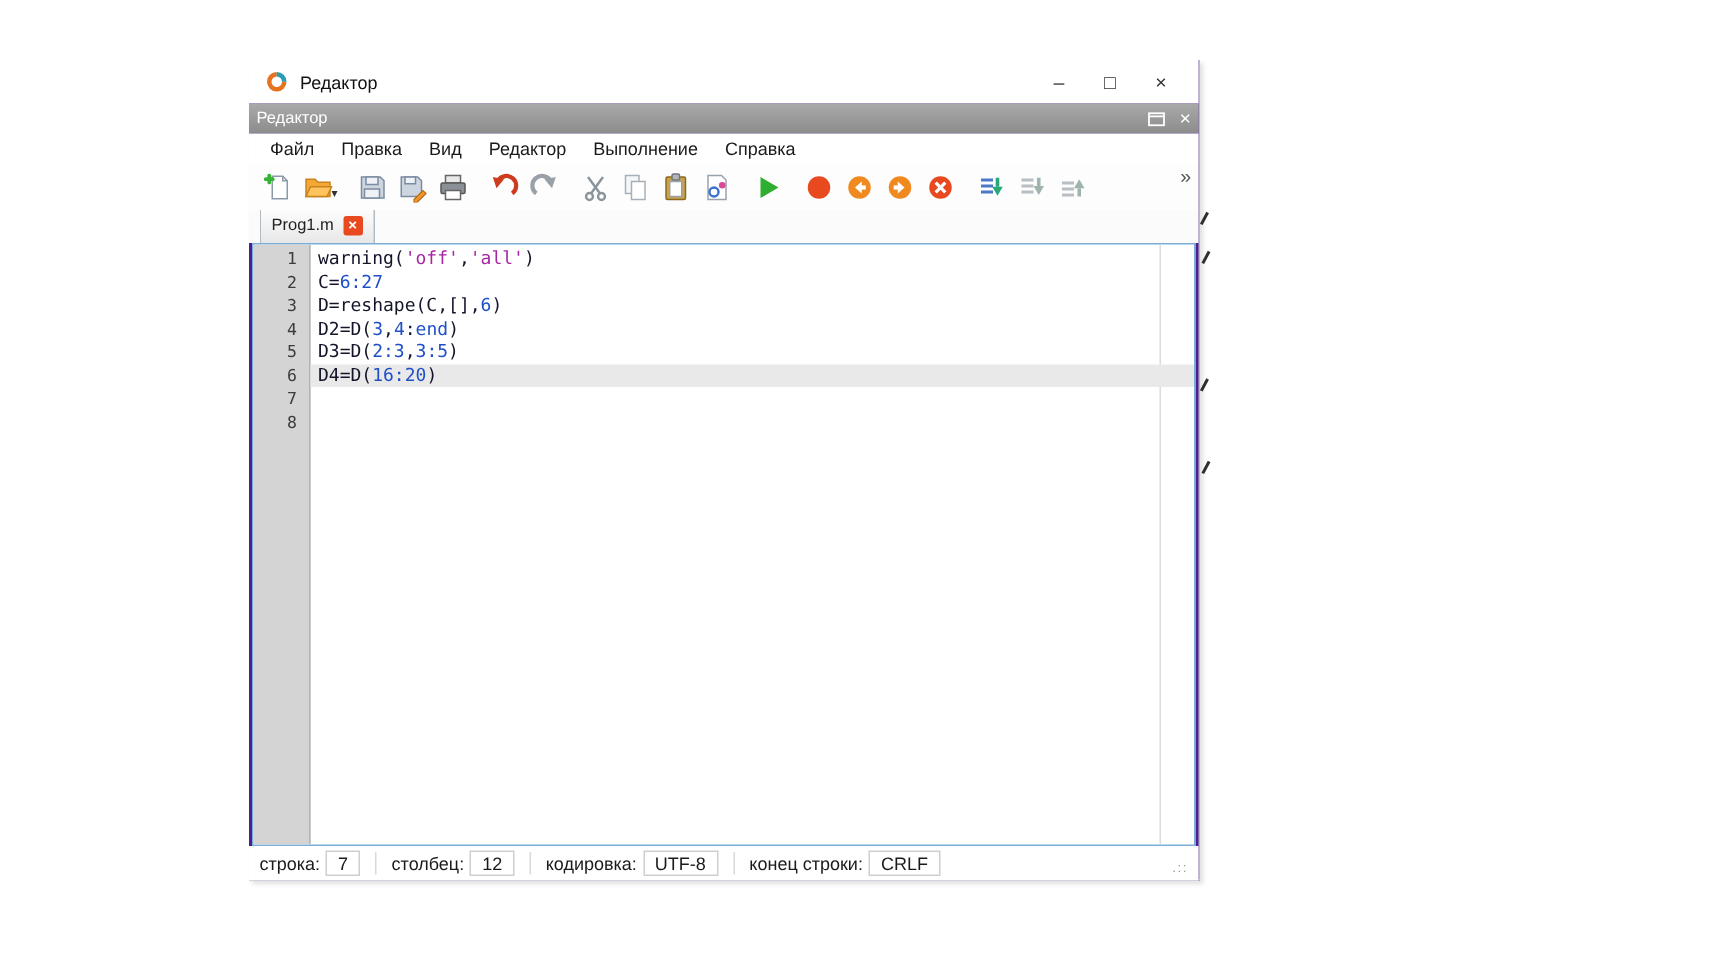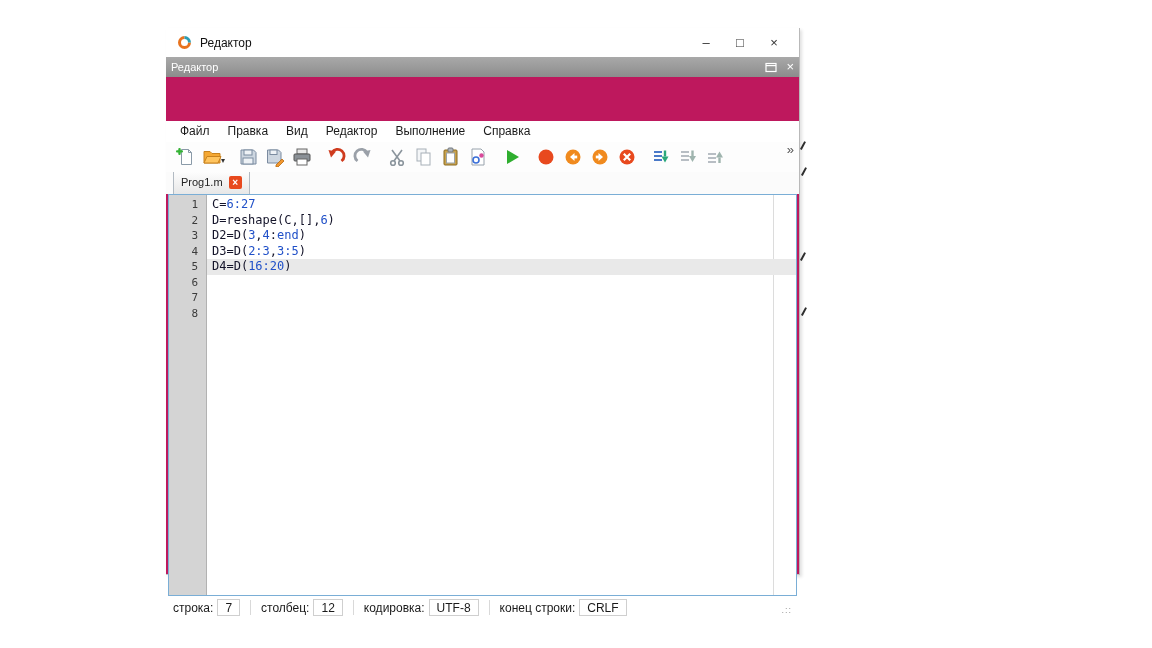"Редактор" .window { background: #be185d -> #4c1d95; top: 28px -> 40px }
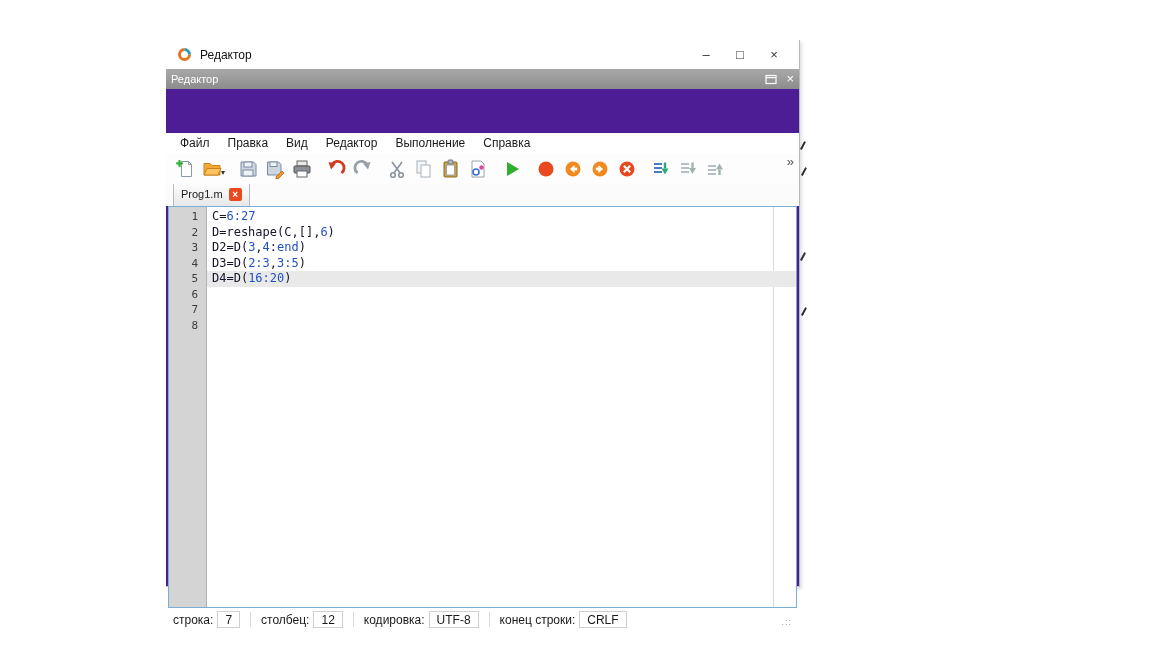"Файл" .menubar { margin-top: 44px -> none }
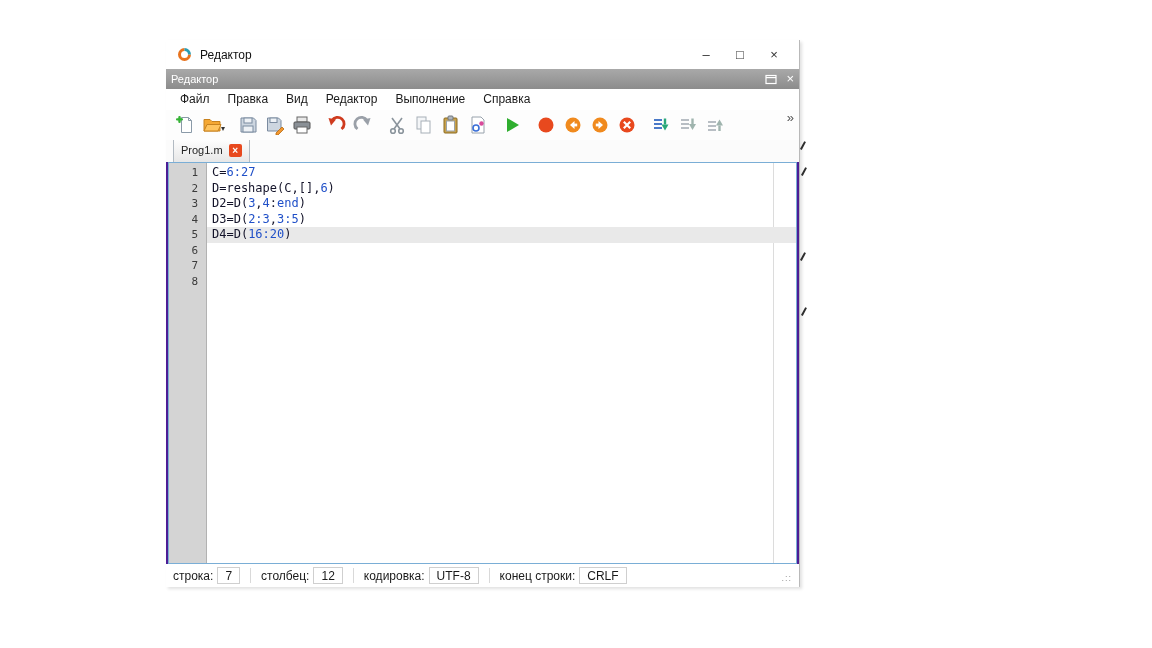"warning('off','all')" div.code-line { html: none -> <div><span>warning(</span><span>'off'</span><span>,</span><span>'all'</span><span>)</span></div> }
